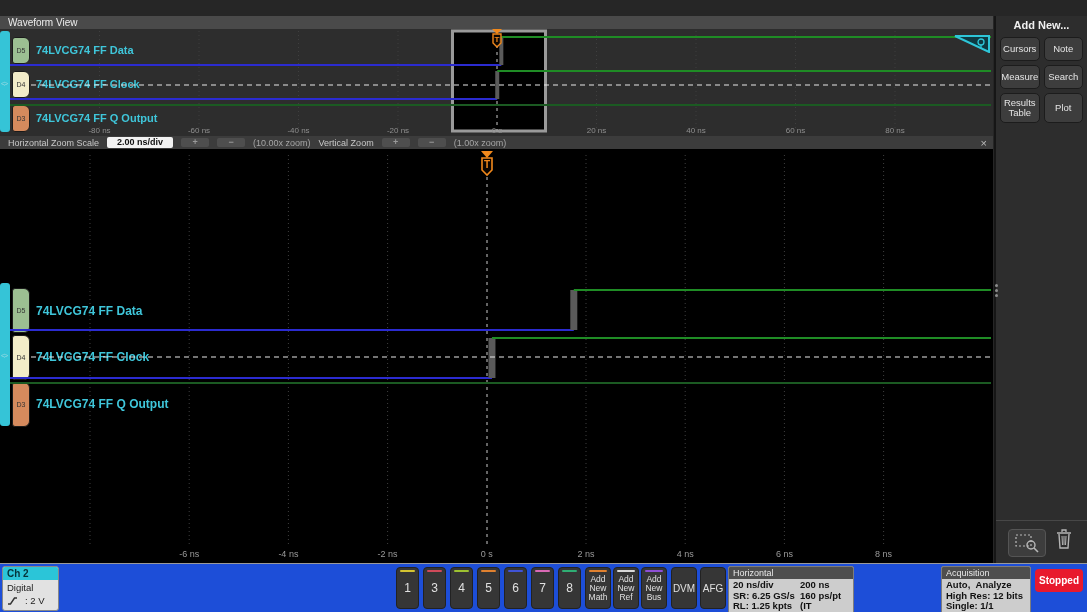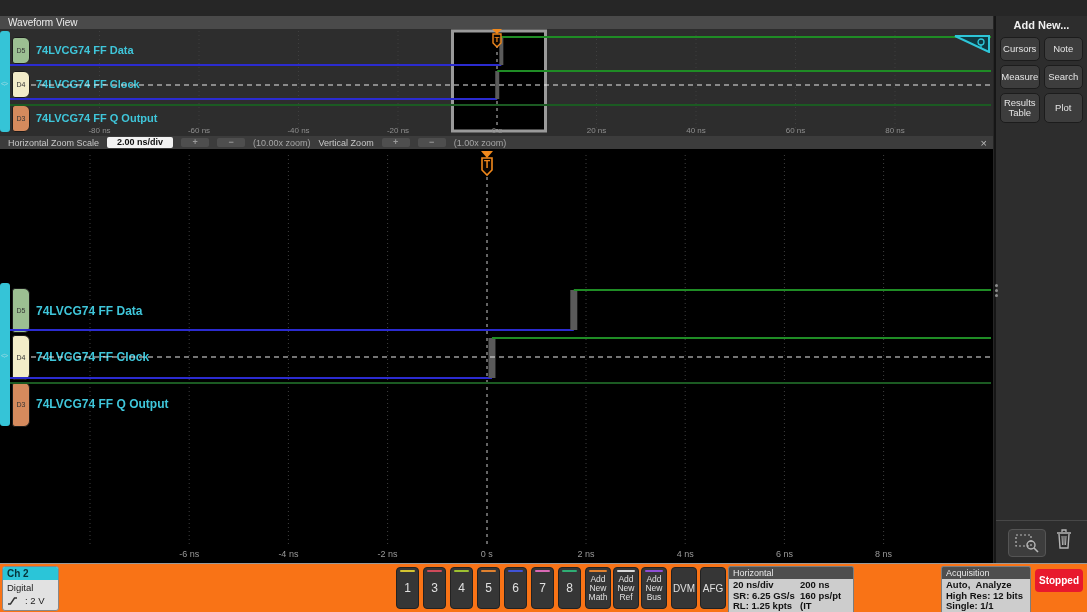"Ch 2" .bottombar { background: #f97316 -> #1d4ed8 }
